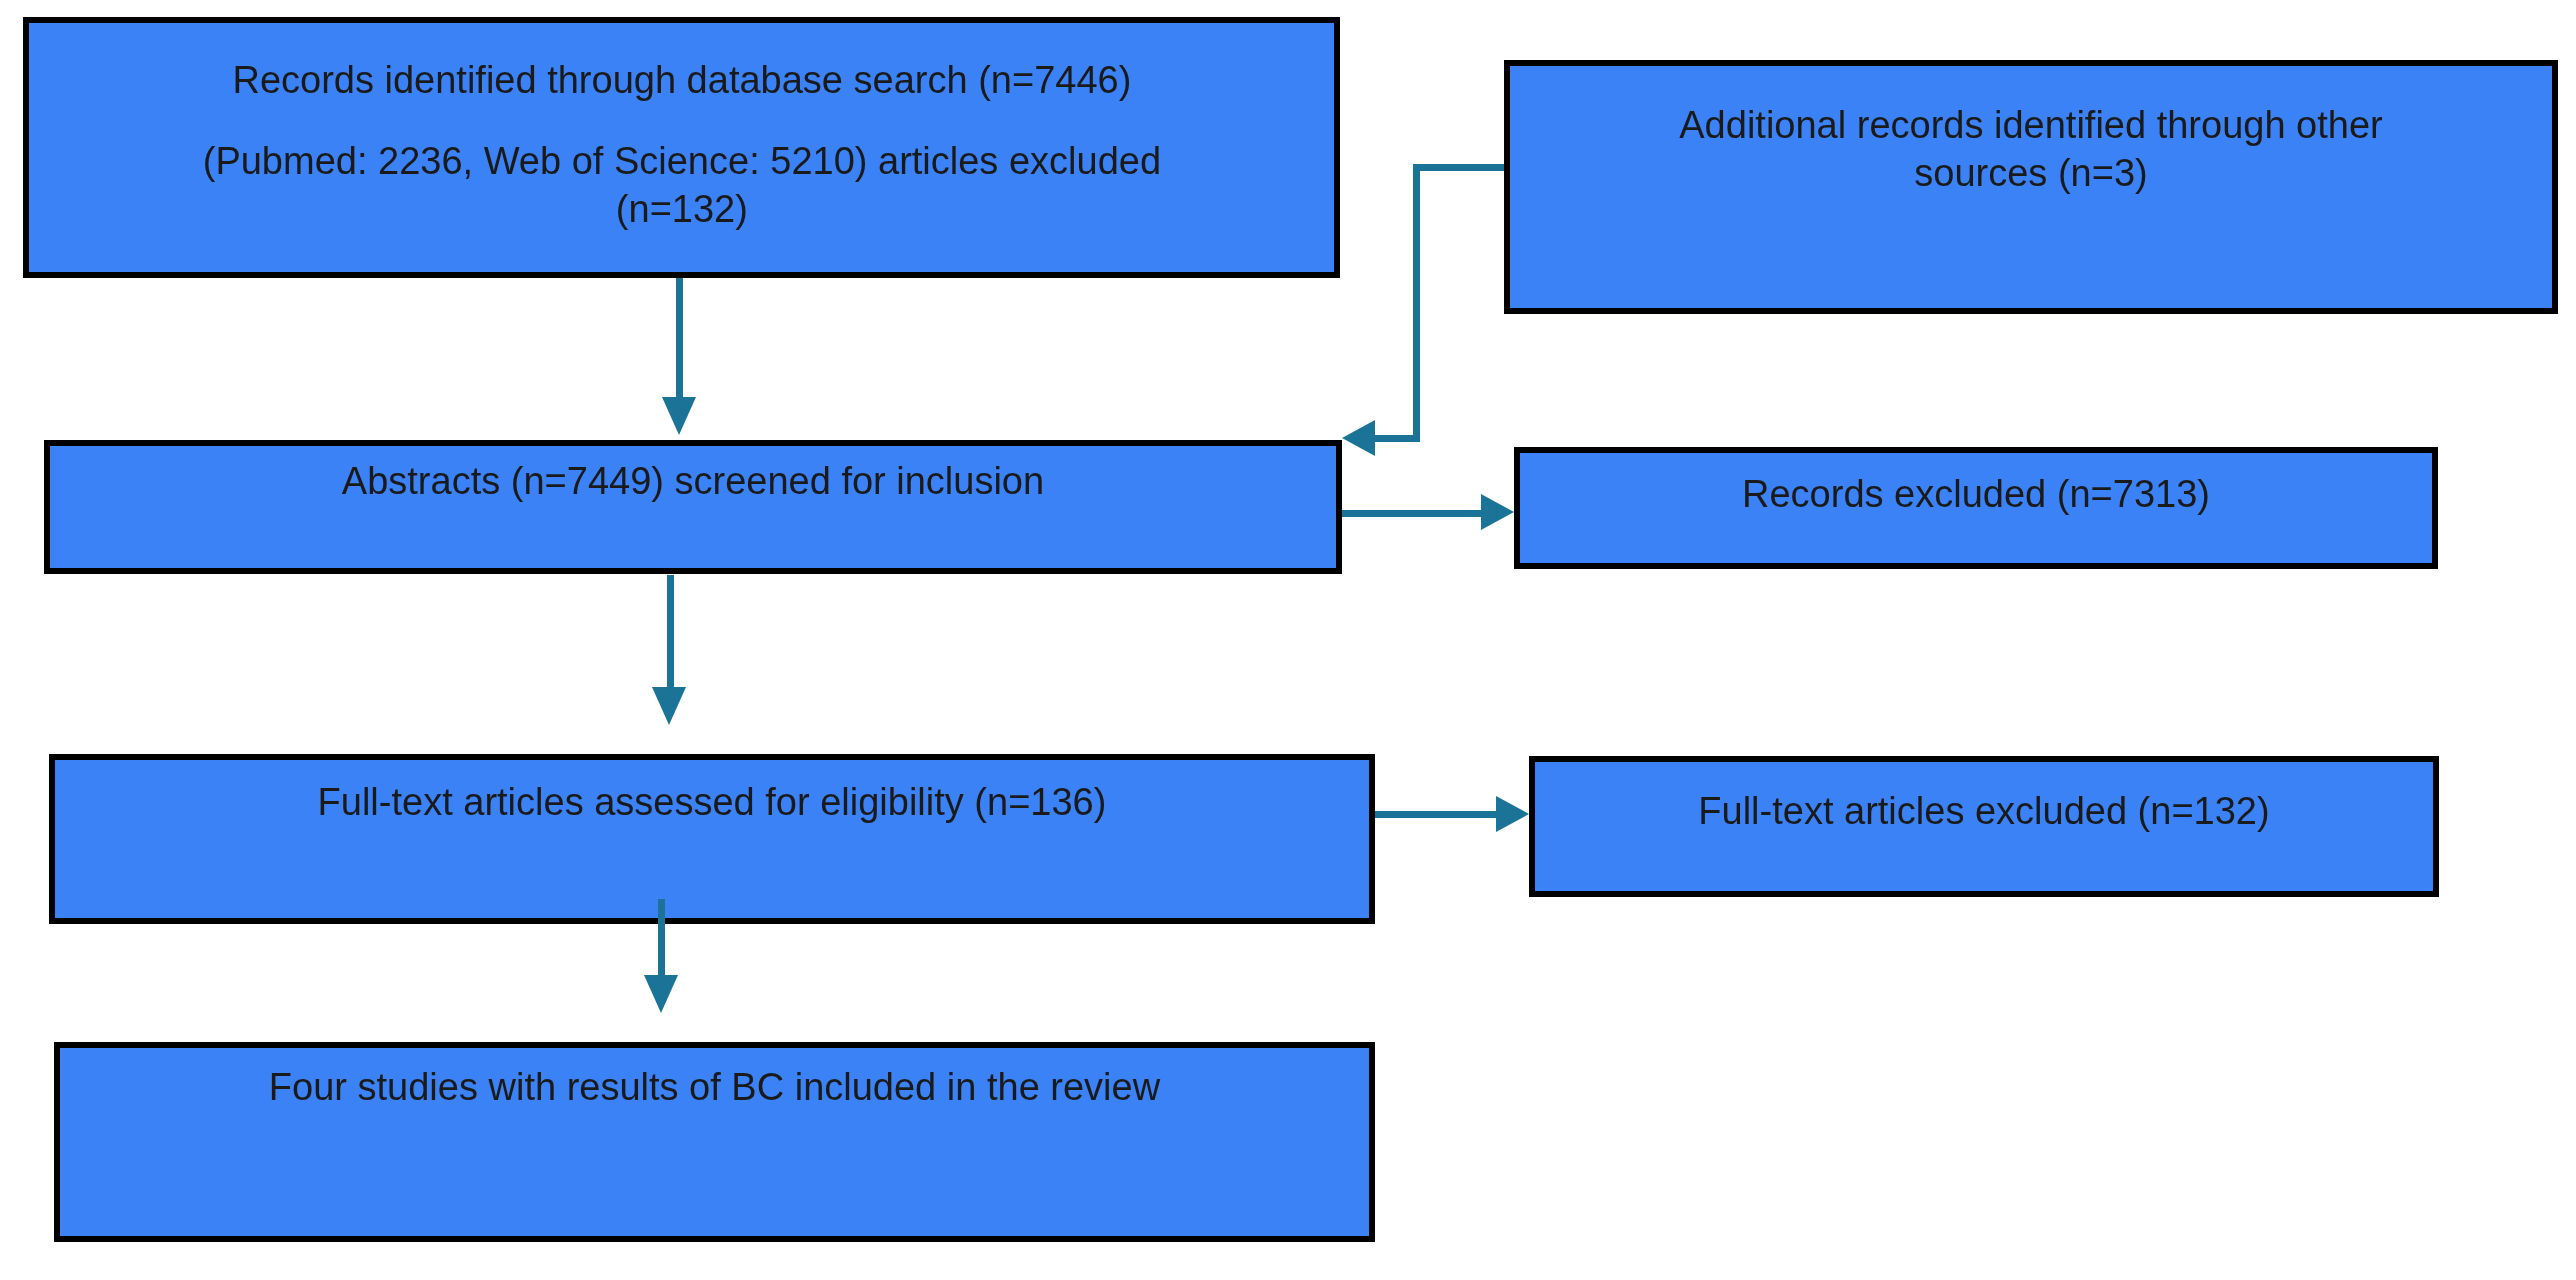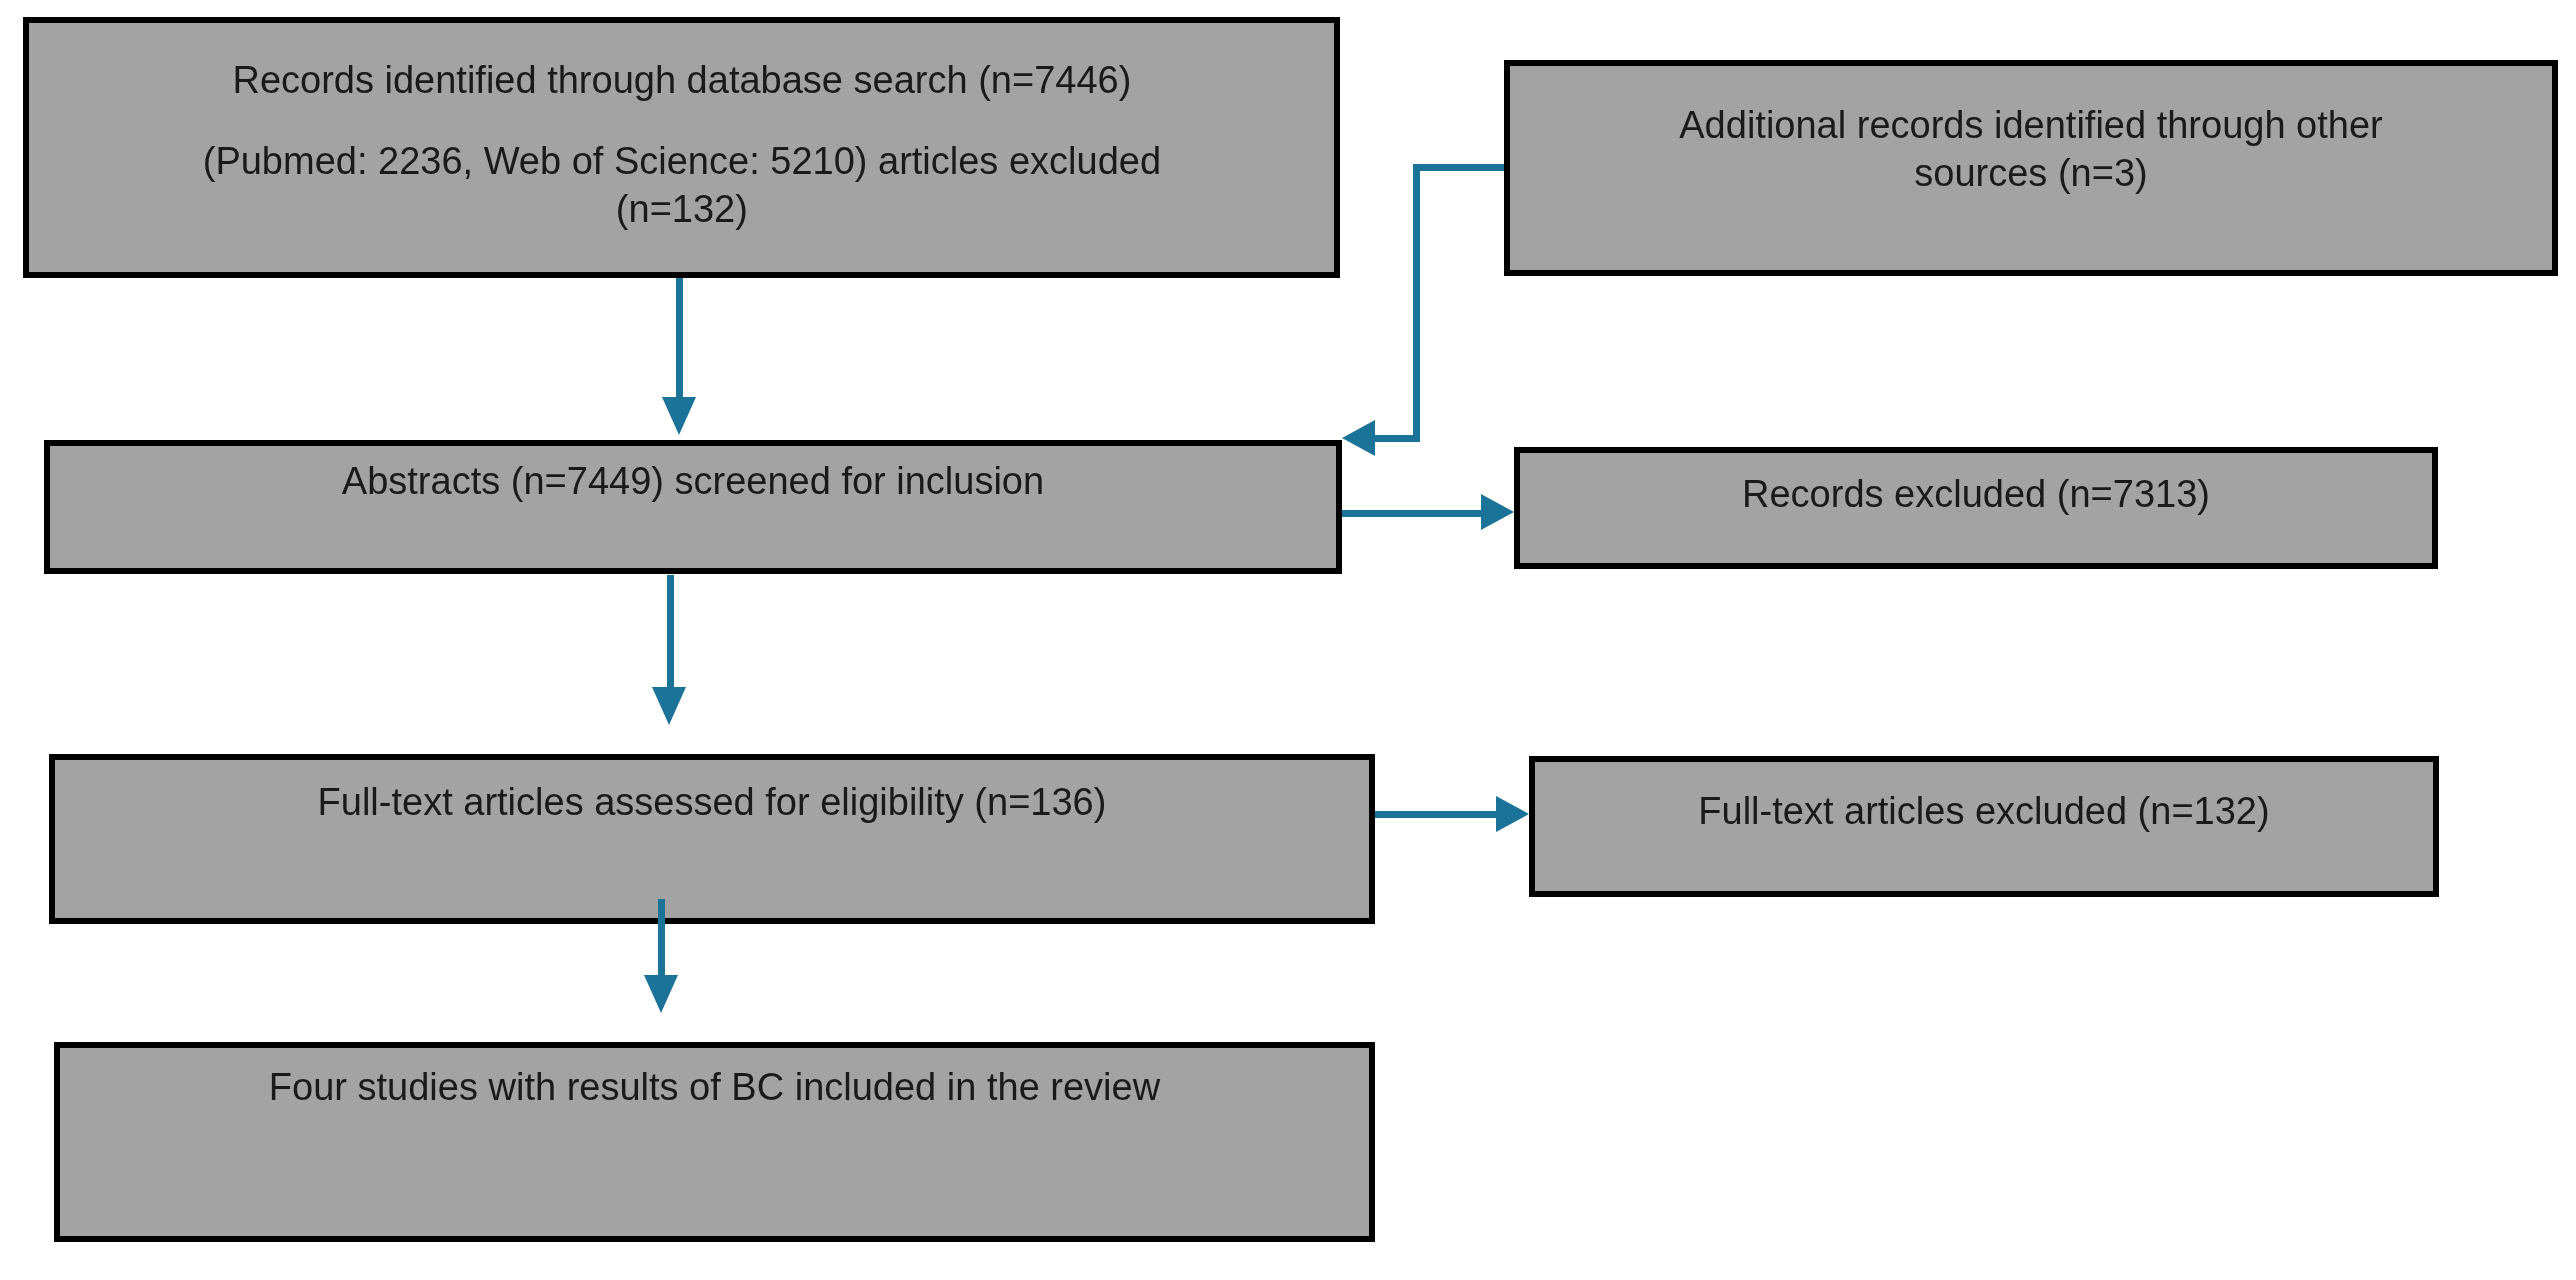"Records identified through database" .box { background: #a3a3a3 -> #3b82f6 }
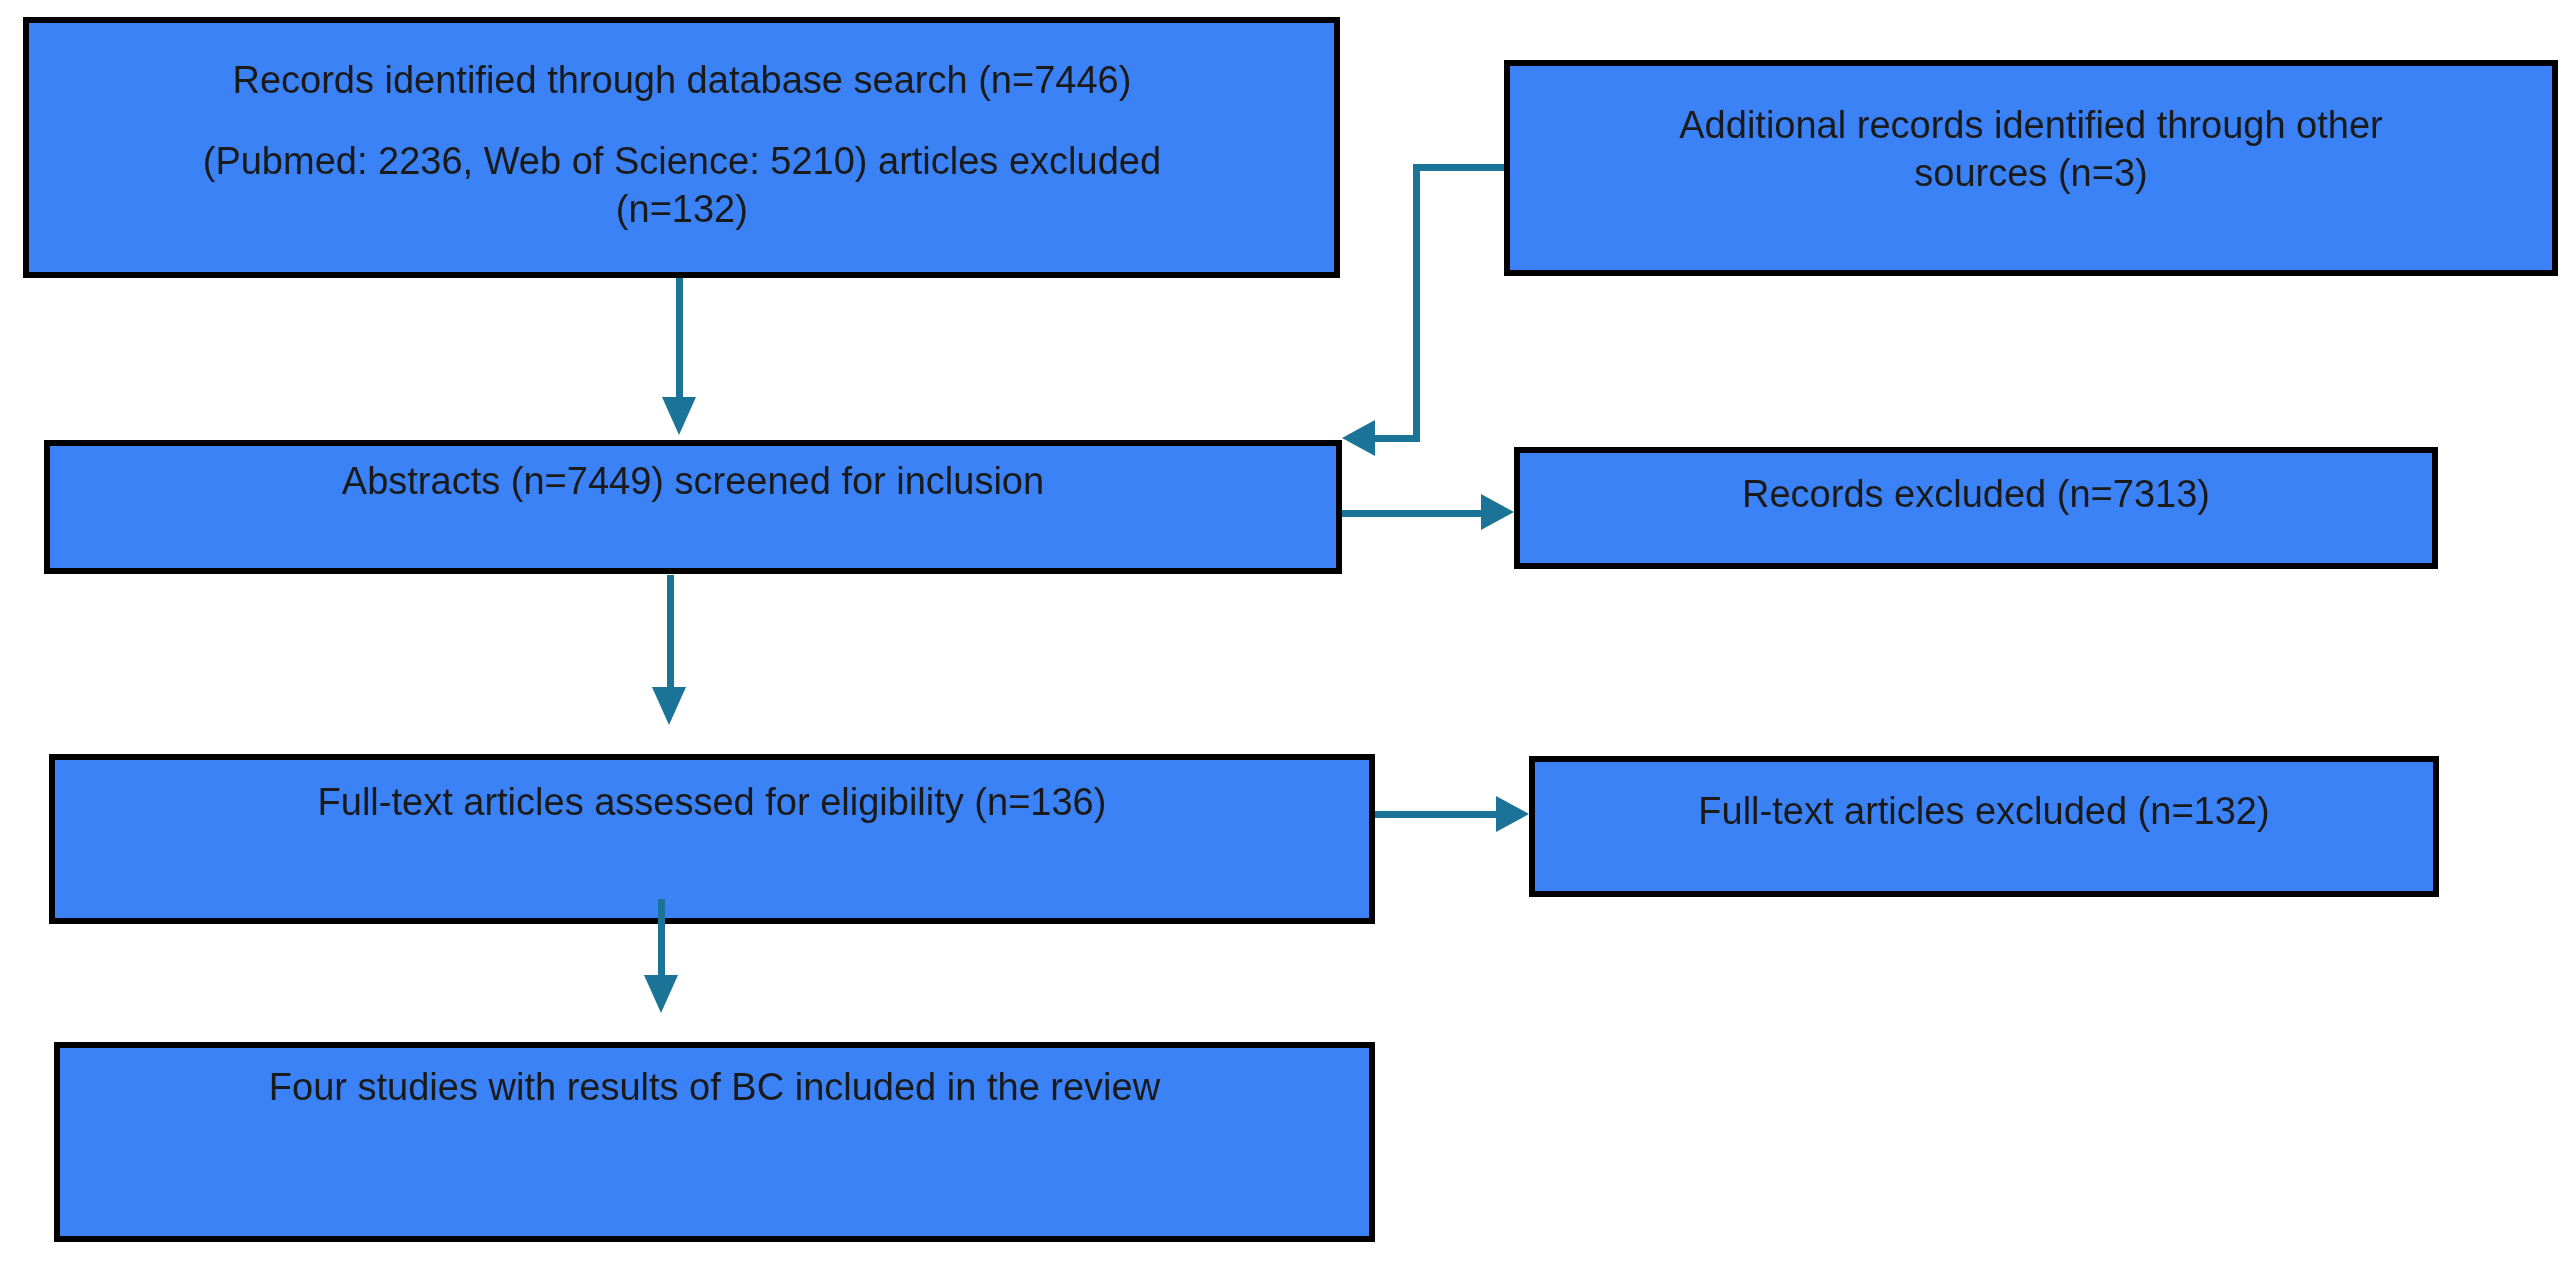"Additional records identified through" #box-b { height: 216px -> 254px }
